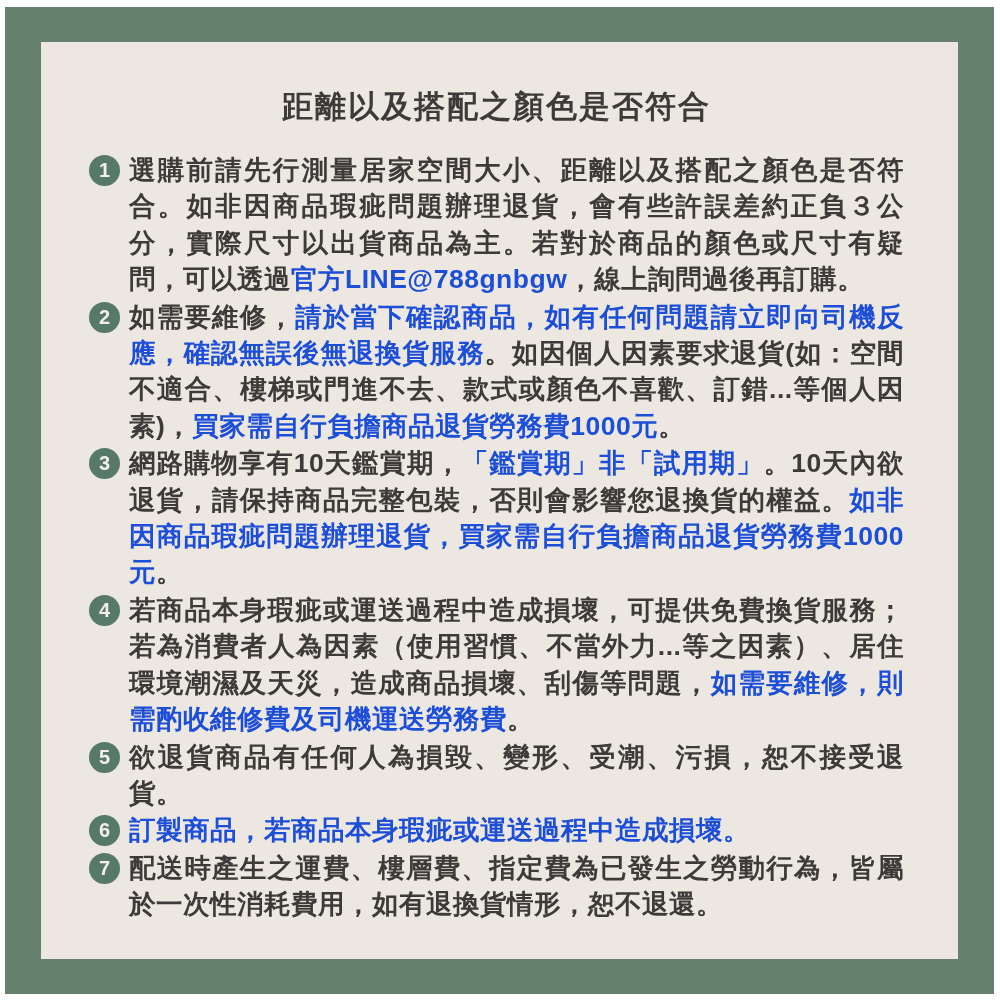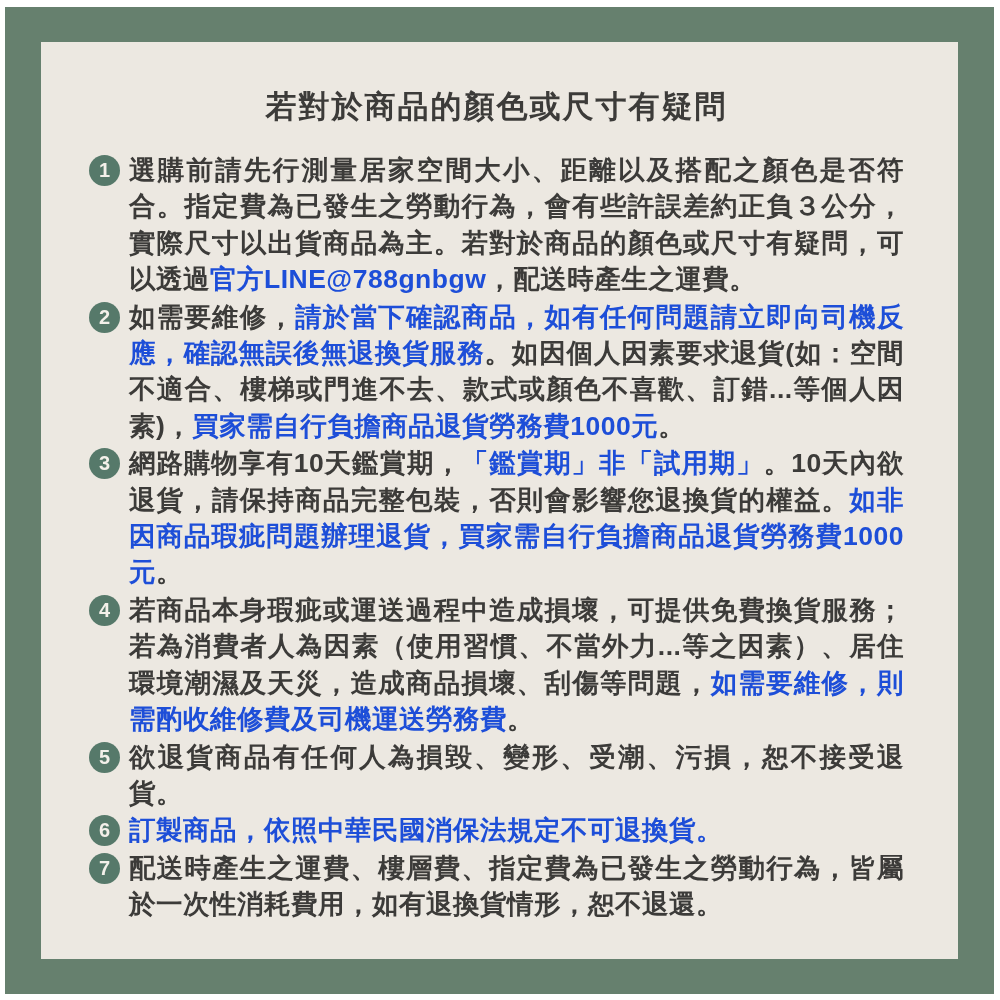"若對於商品的顏色或尺寸有疑問" div.subtitle { text: 若對於商品的顏色或尺寸有疑問 -> 距離以及搭配之顏色是否符合 }
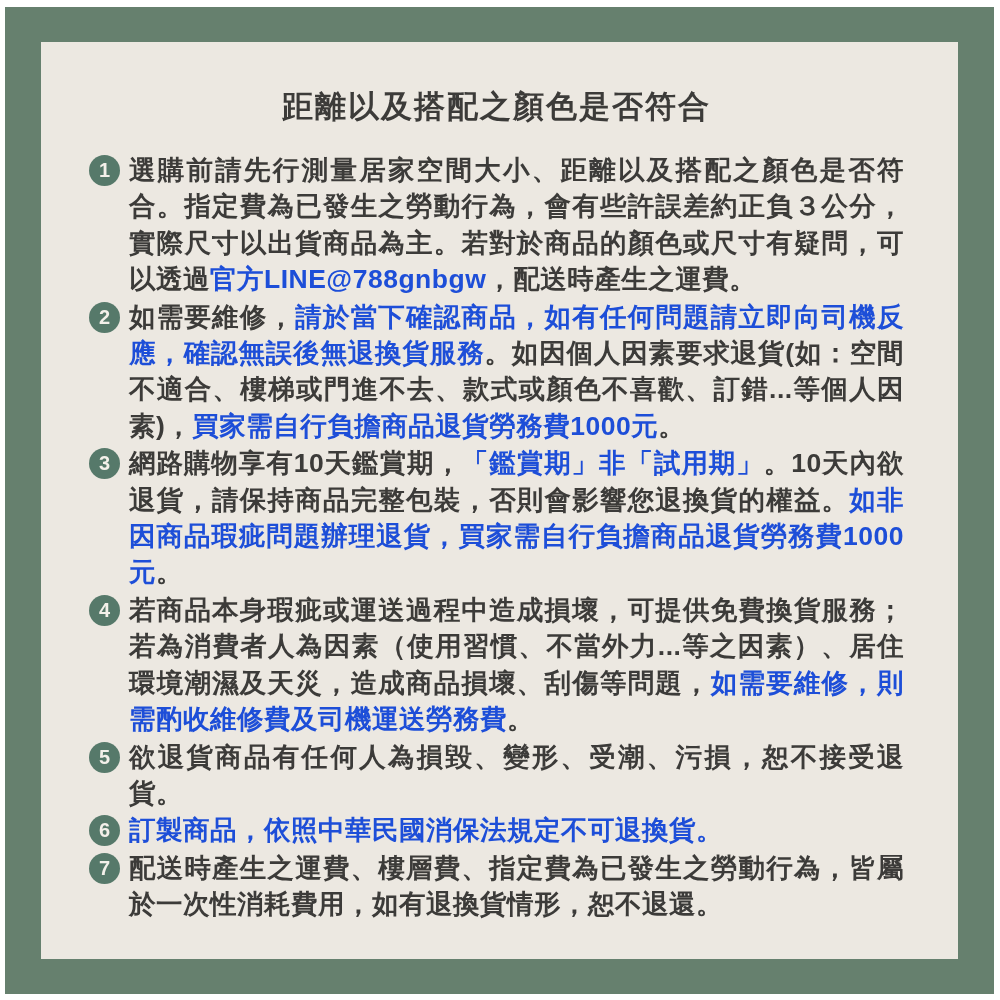"選購前請先行測量居家空間大小、距離以及搭配之顏色是否符合。指定費為已發生之勞動行" span.seg-dark { text: 指定費為已發生之勞動行為 -> 如非因商品瑕疵問題辦理退貨 }
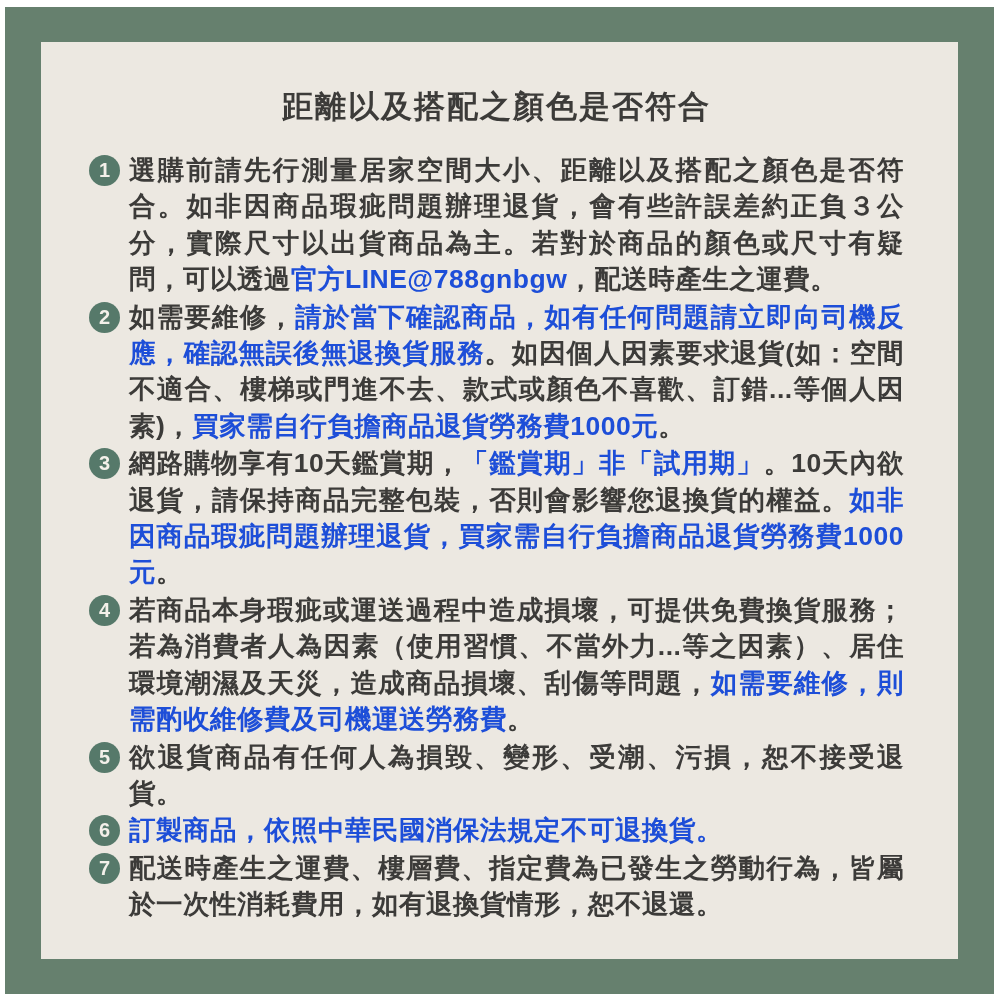"，配送時產生之運費。" span.seg-dark { text: 配送時產生之運費 -> 線上詢問過後再訂購 }
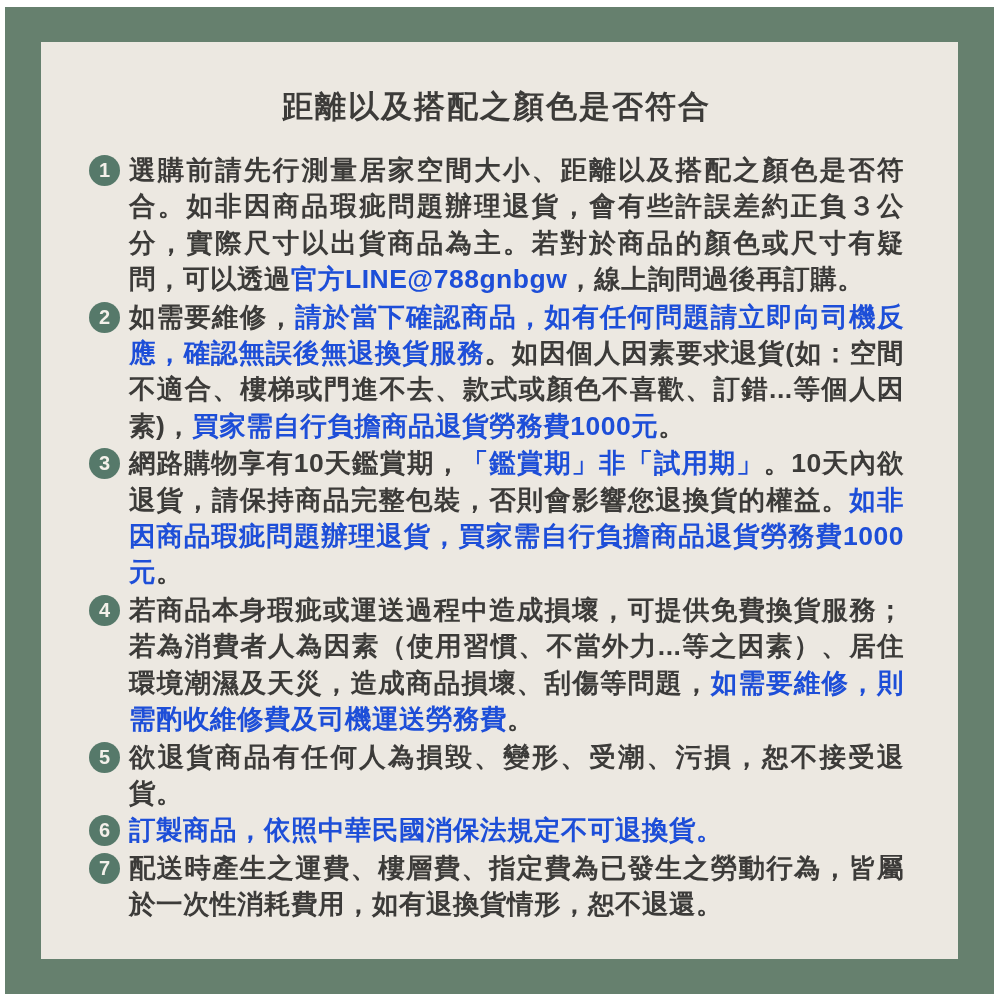"訂製商品，依照中華民國消保法規定不可退換貨。" span.seg-red { text: 依照中華民國消保法規定不可退換貨 -> 若商品本身瑕疵或運送過程中造成損壞 }
